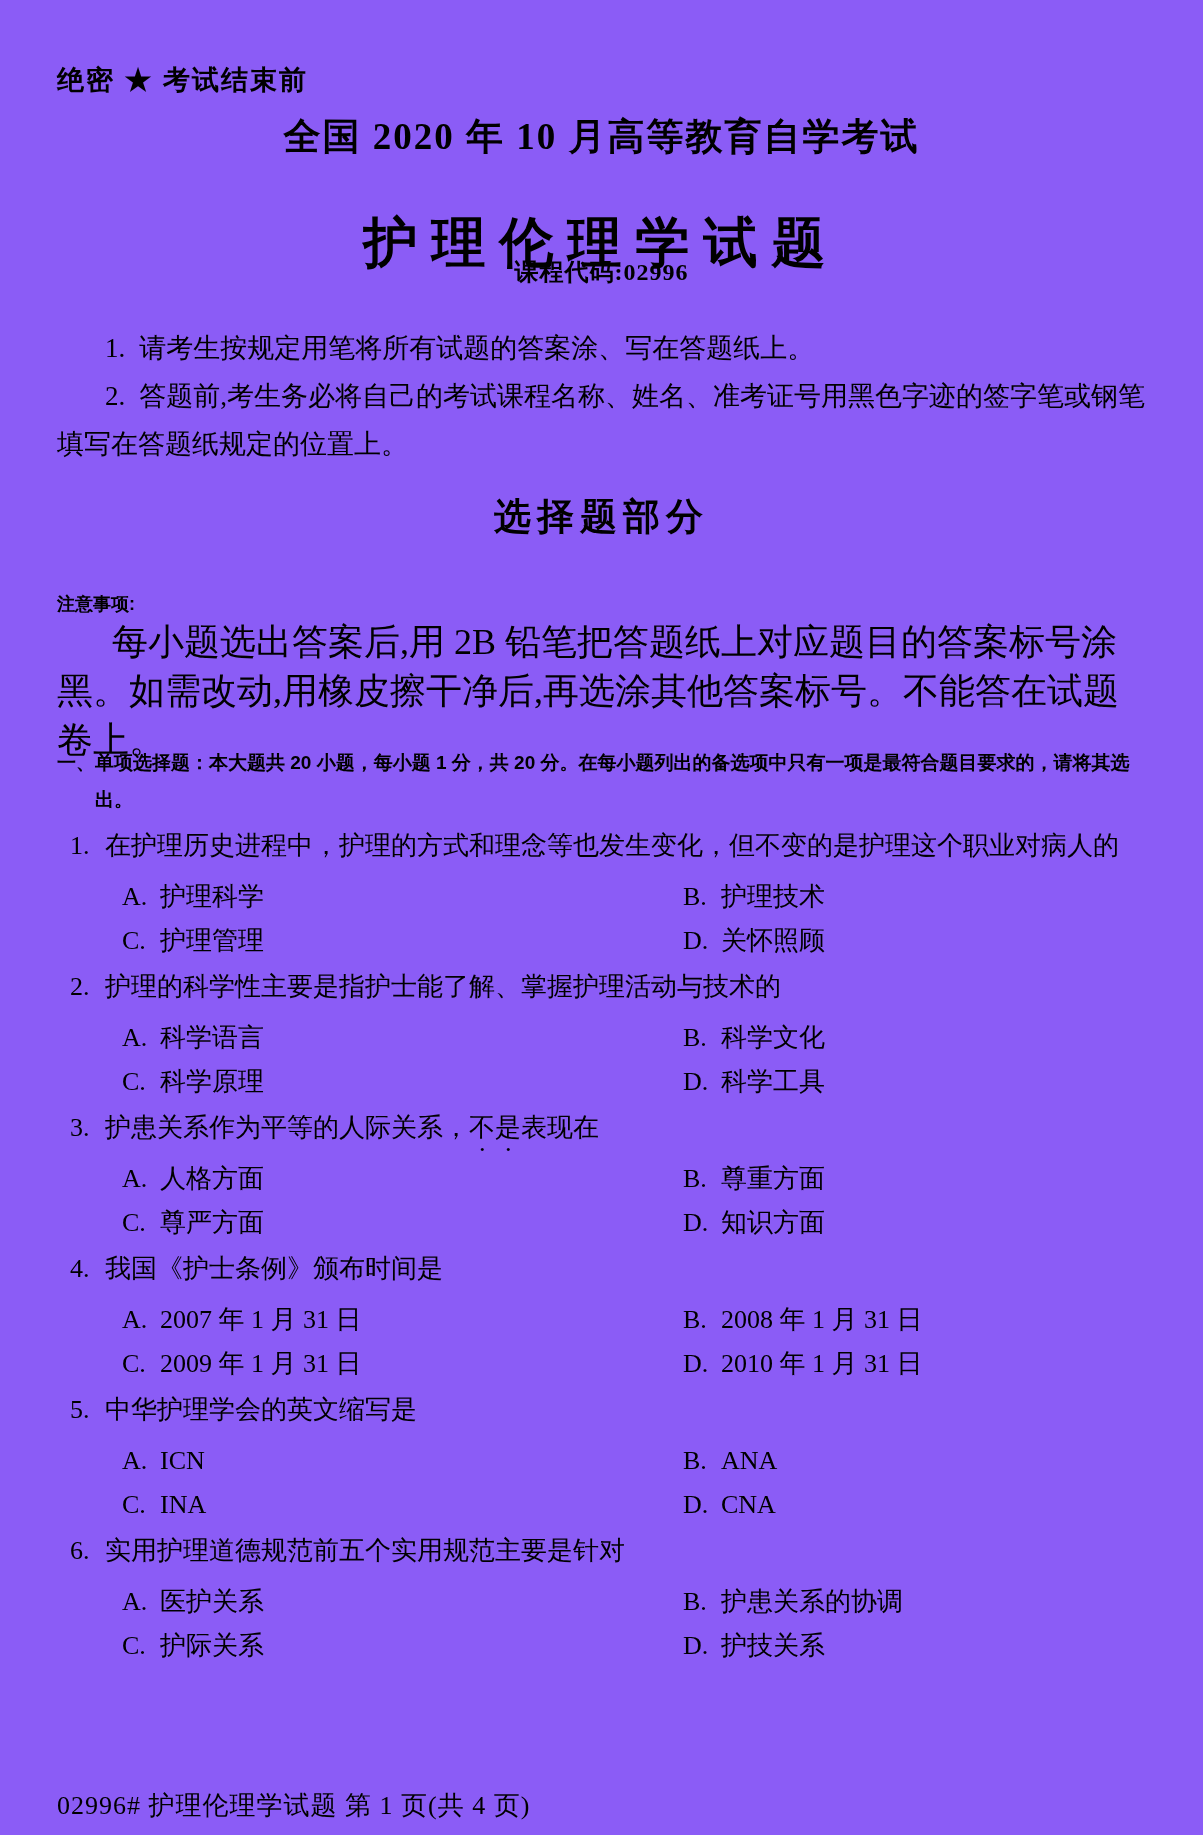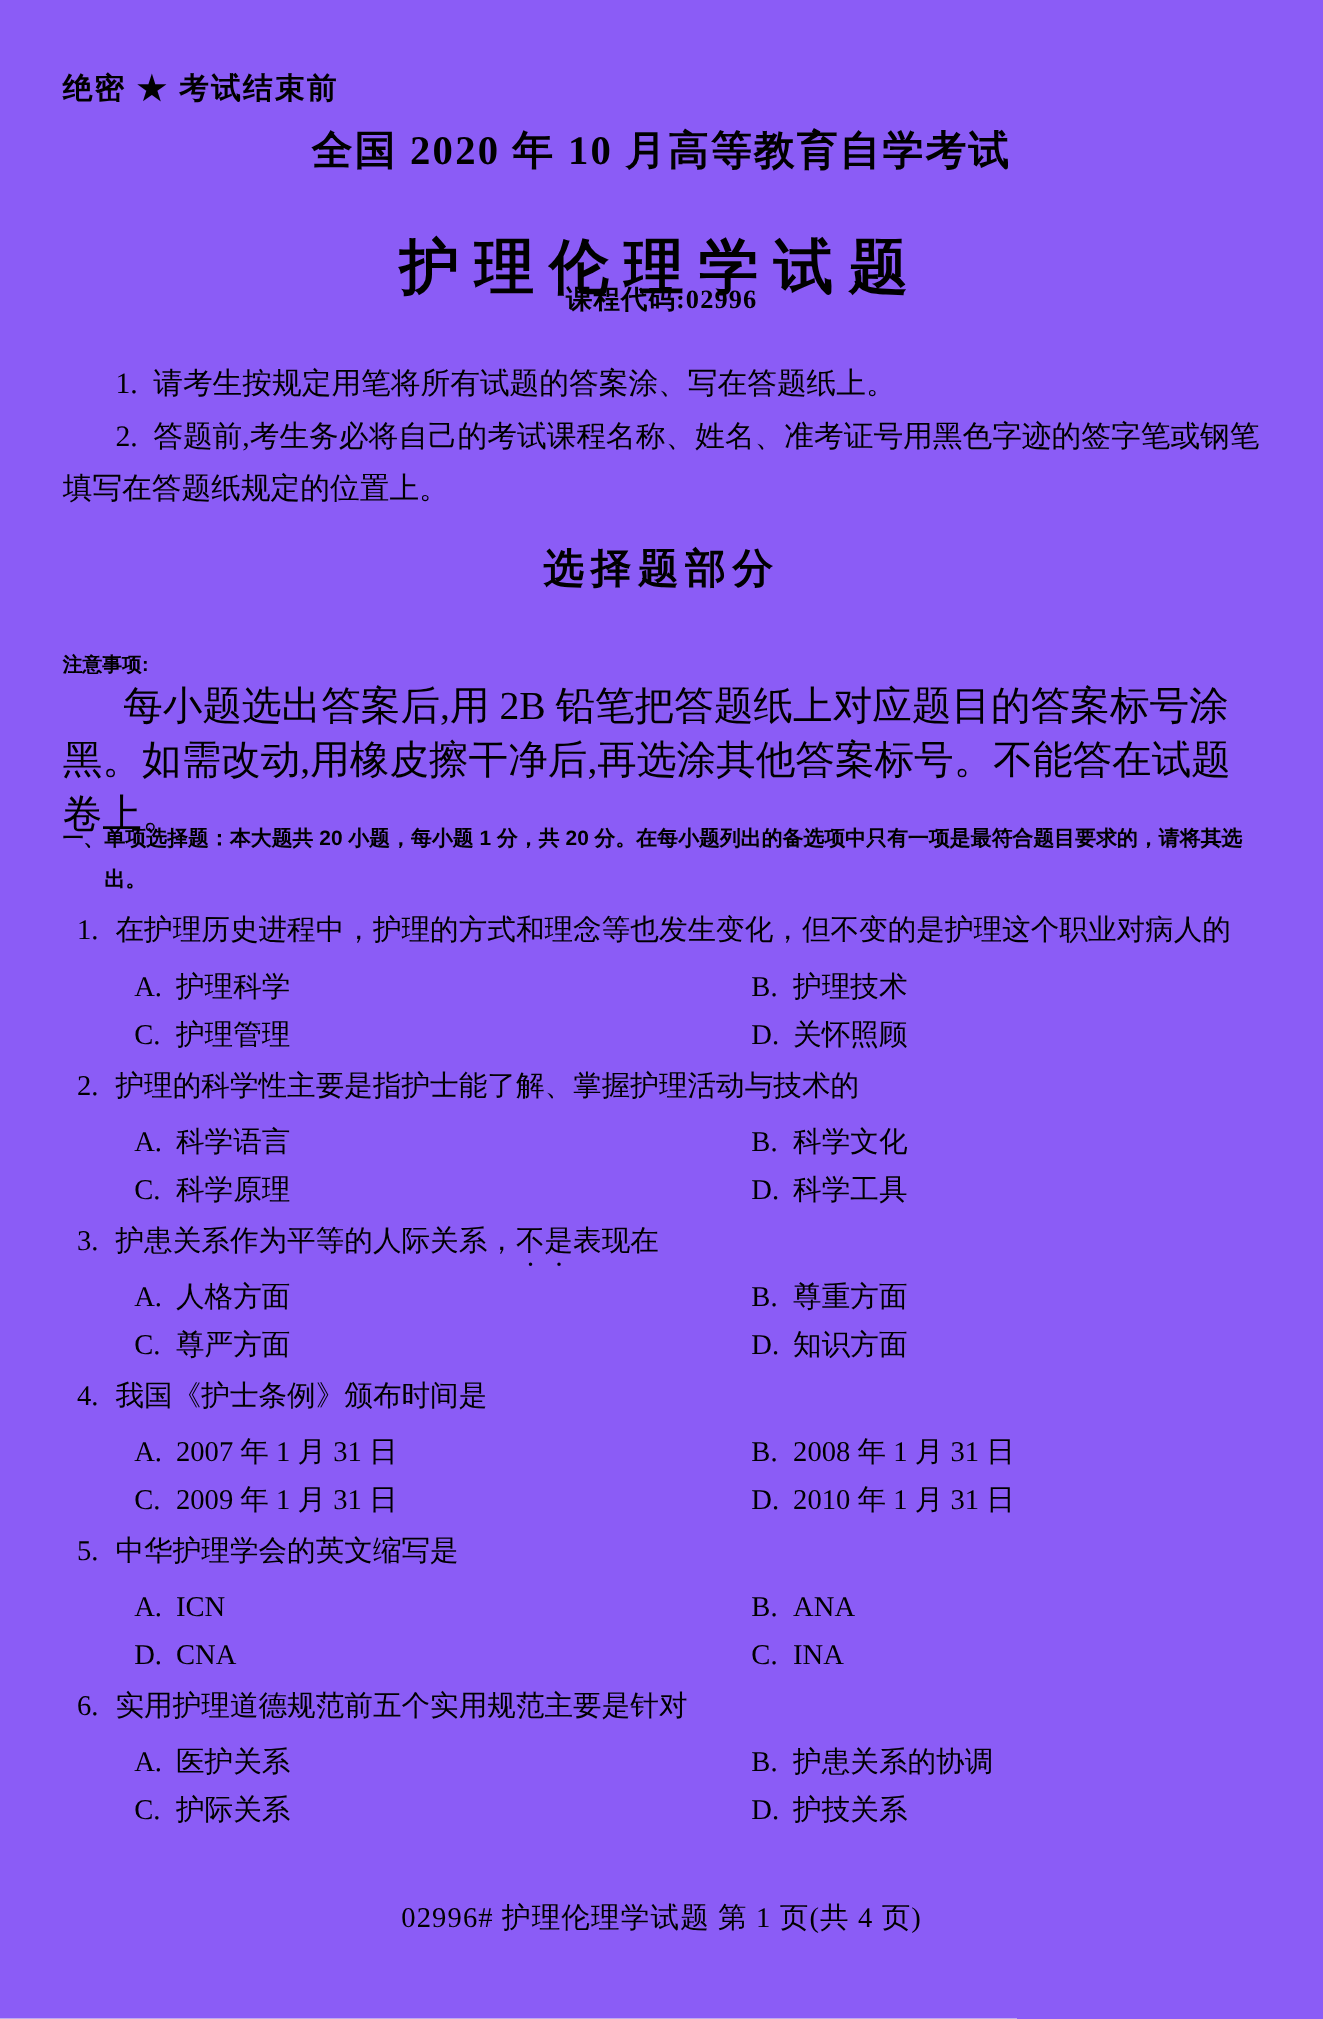"D. CNA" div.opt { order: before "C. INA" -> after "C. INA" }
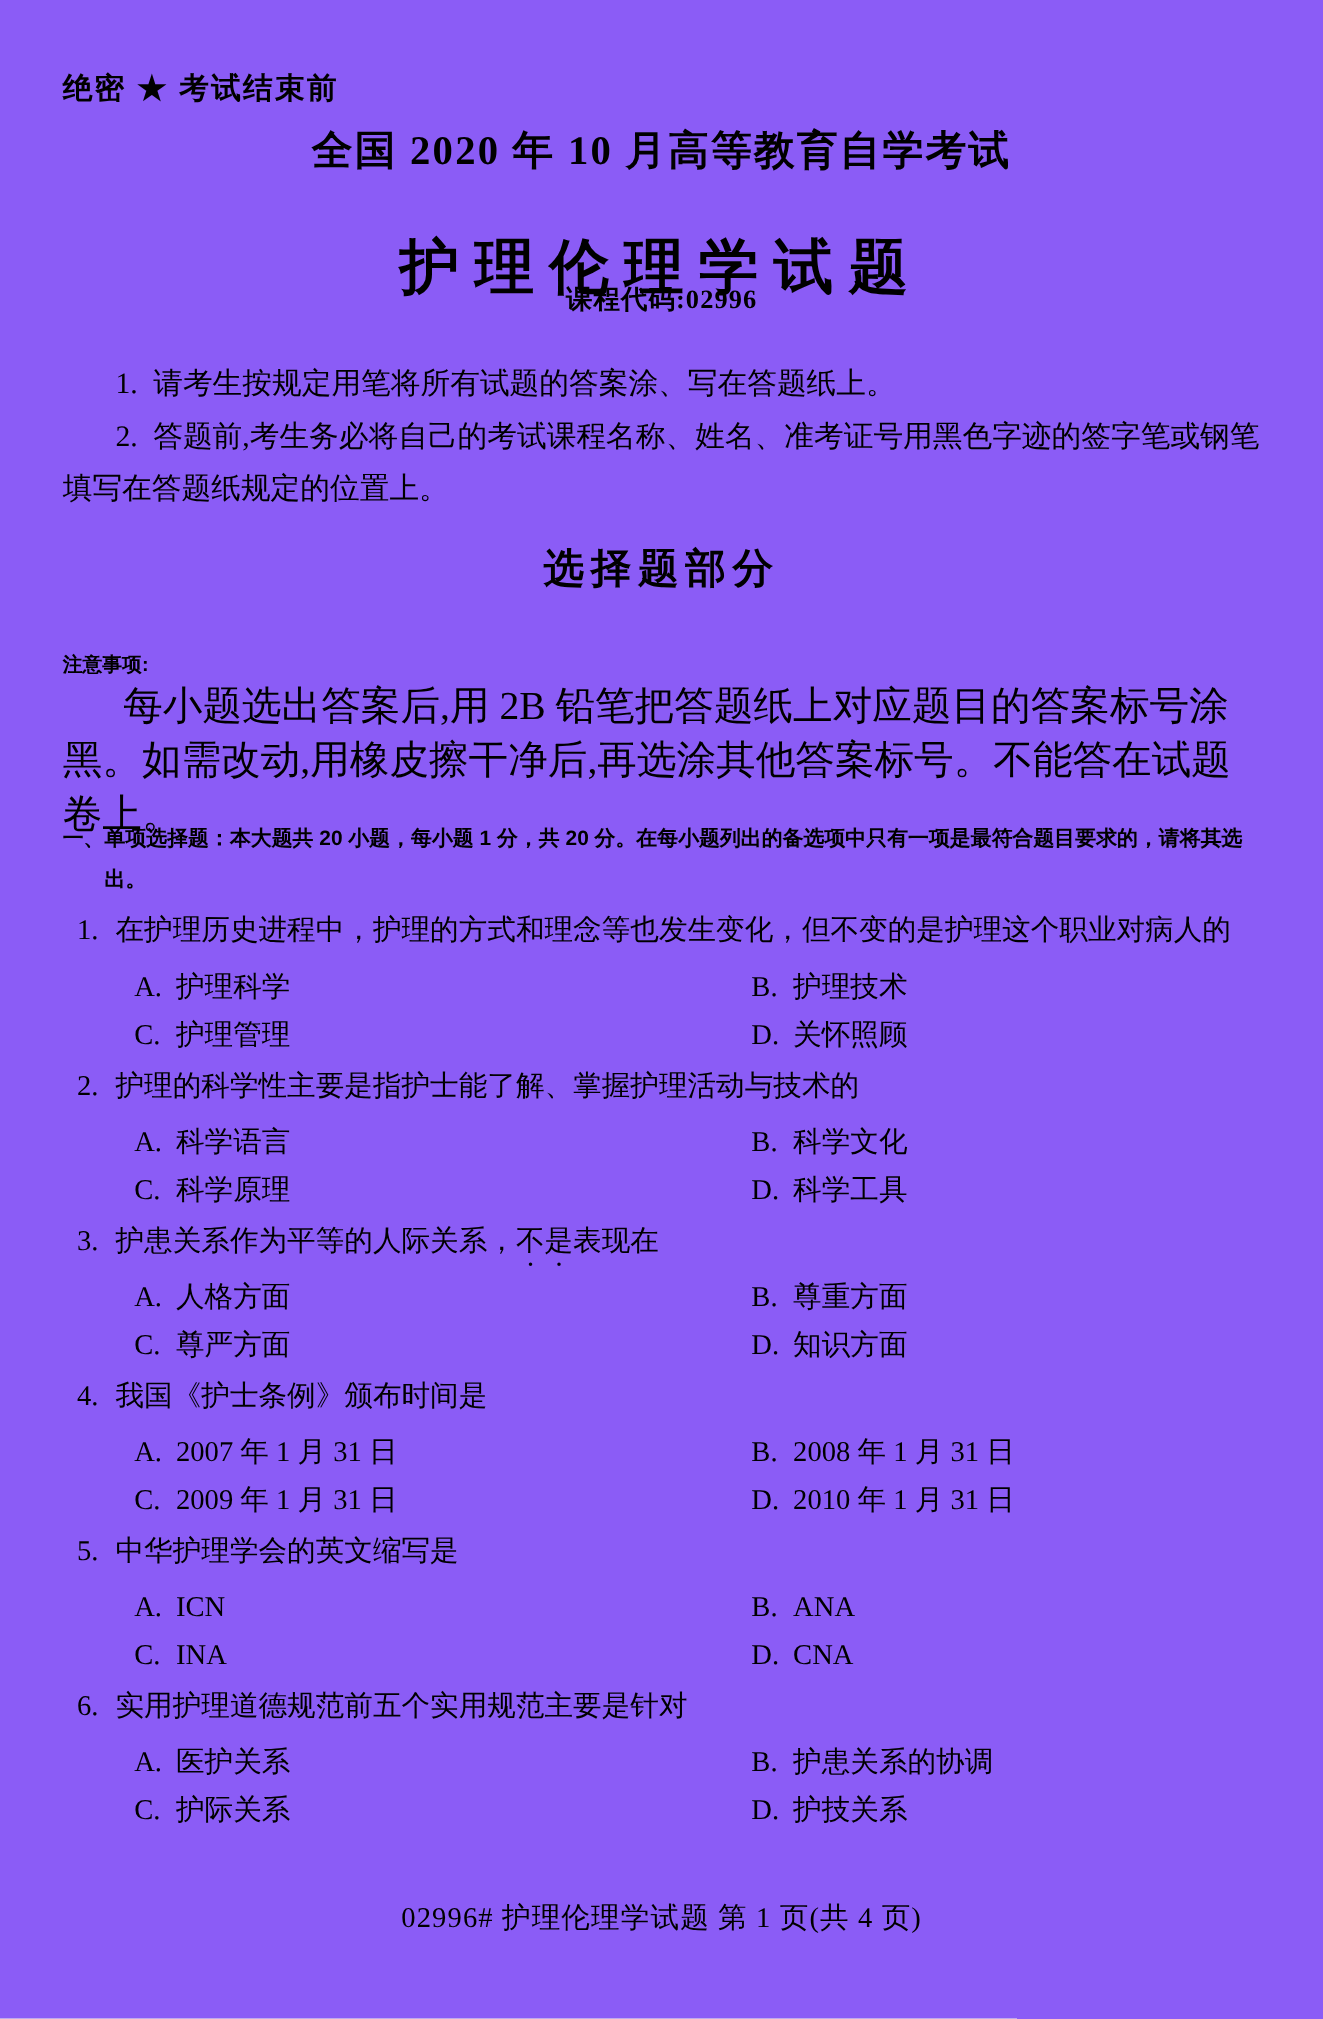"02996# 护理伦理学试题 第 1 页(共" .footer { text-align: center -> left; top: 1726px -> 1788px }
